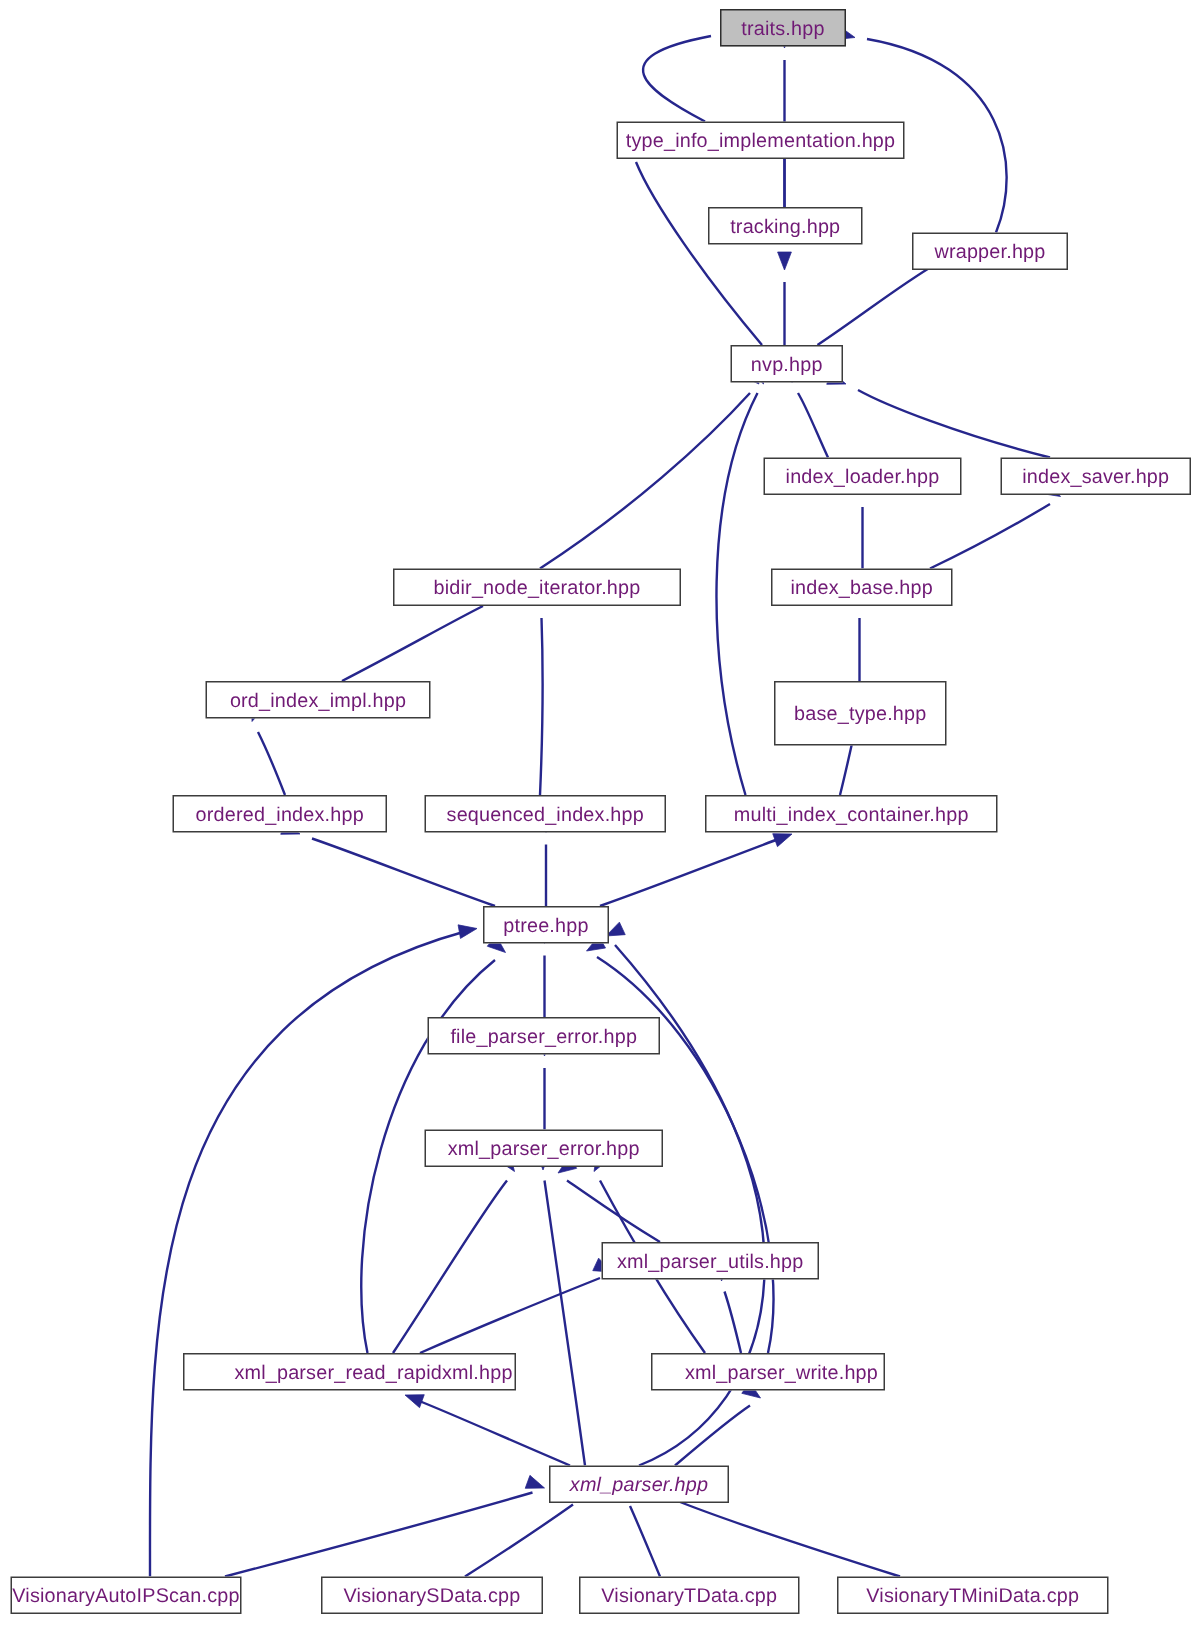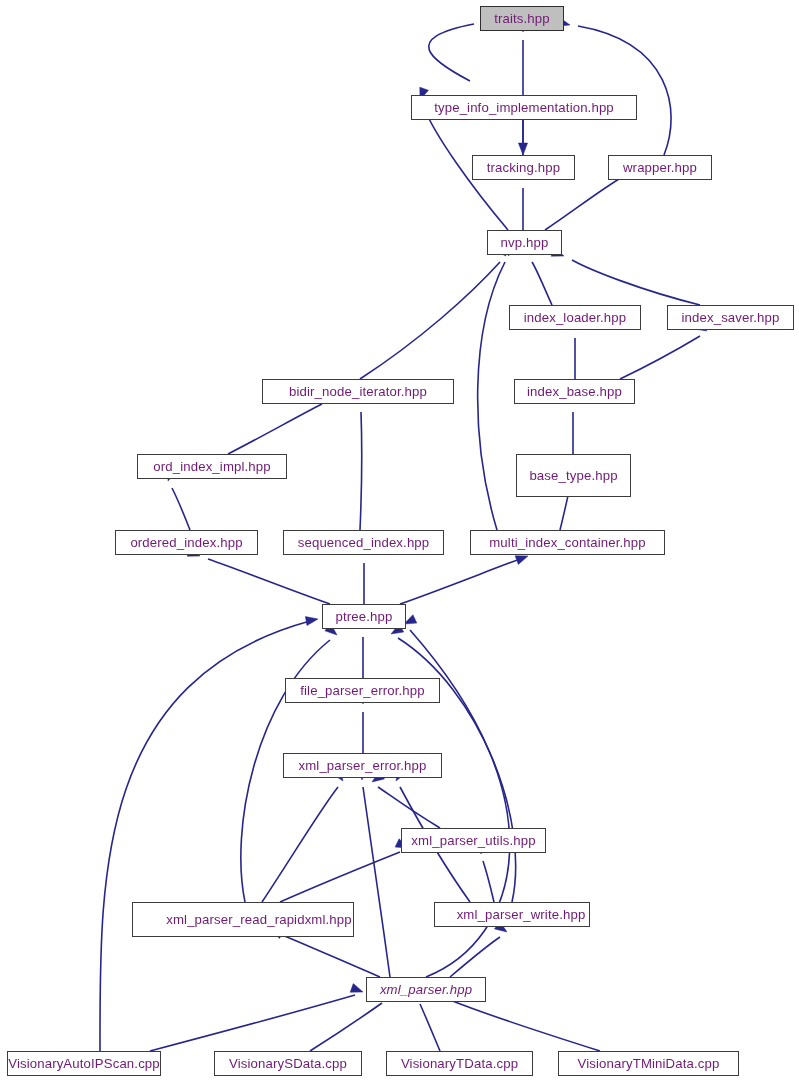"type_info_implementation.hpp" div.node-box { top: 95px -> 81px; width: 226px -> 192px }
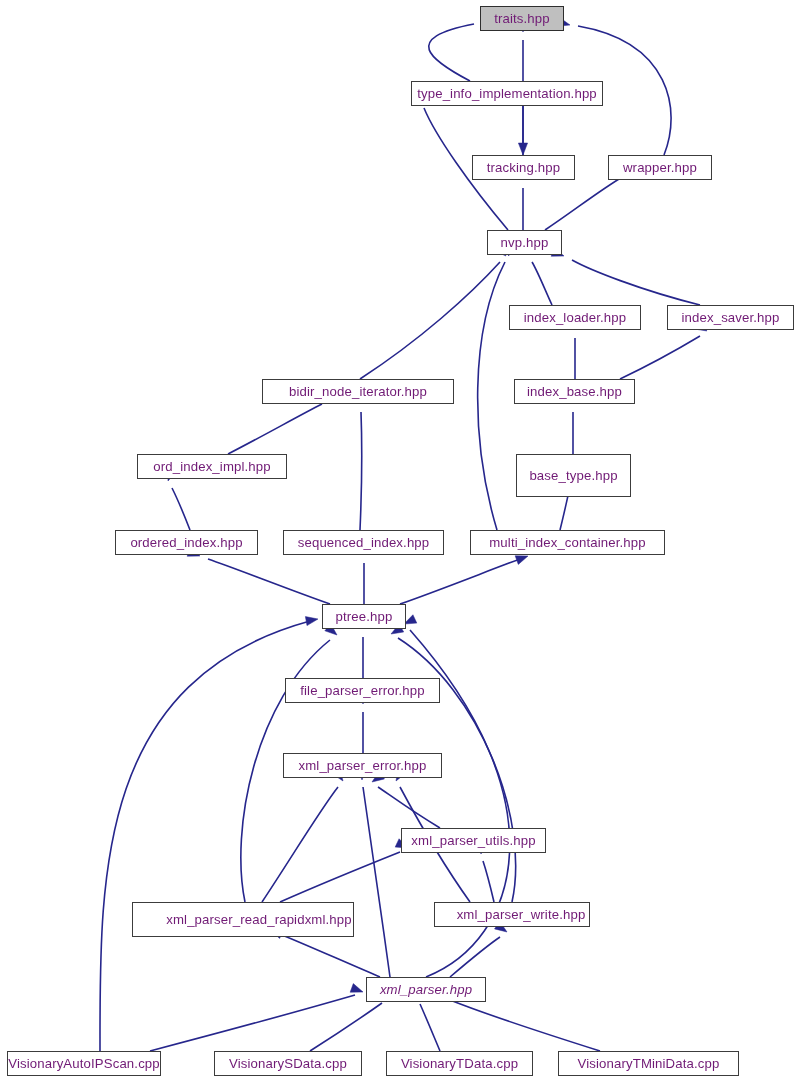"tracking.hpp" div.node-box { top: 155px -> 138px }
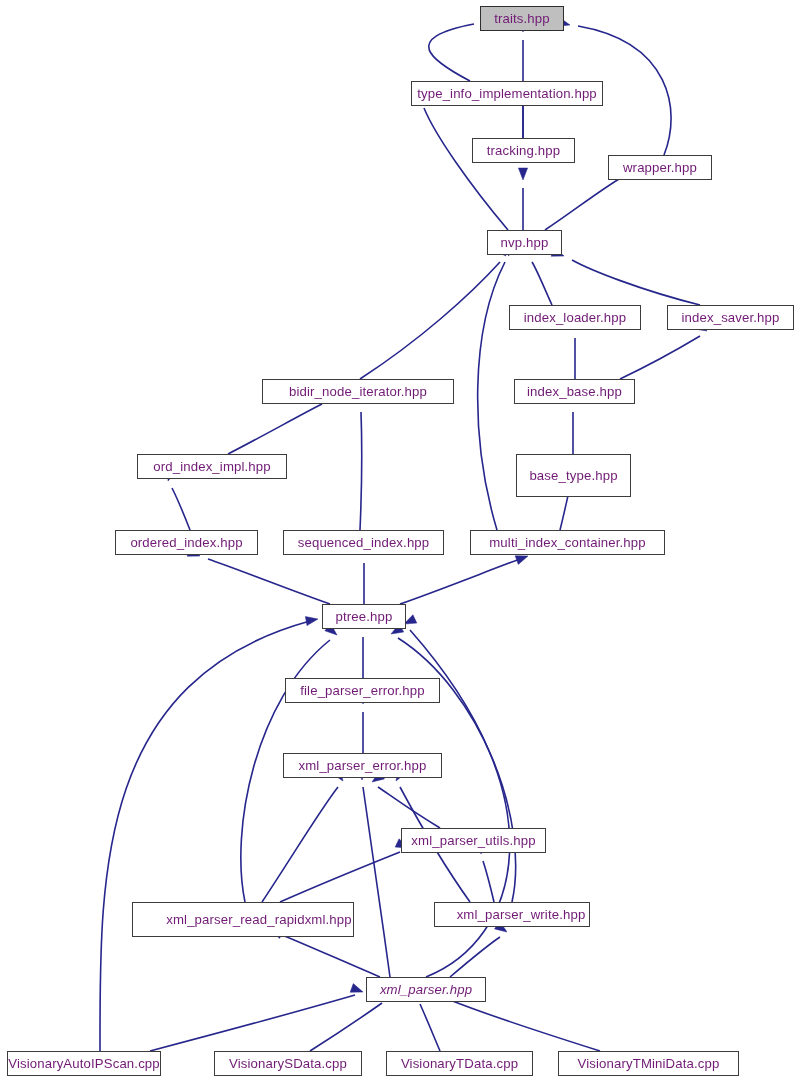"xml_parser_read_rapidxml.hpp" div.node-box { height: 35px -> 25px; left: 132px -> 122px }
